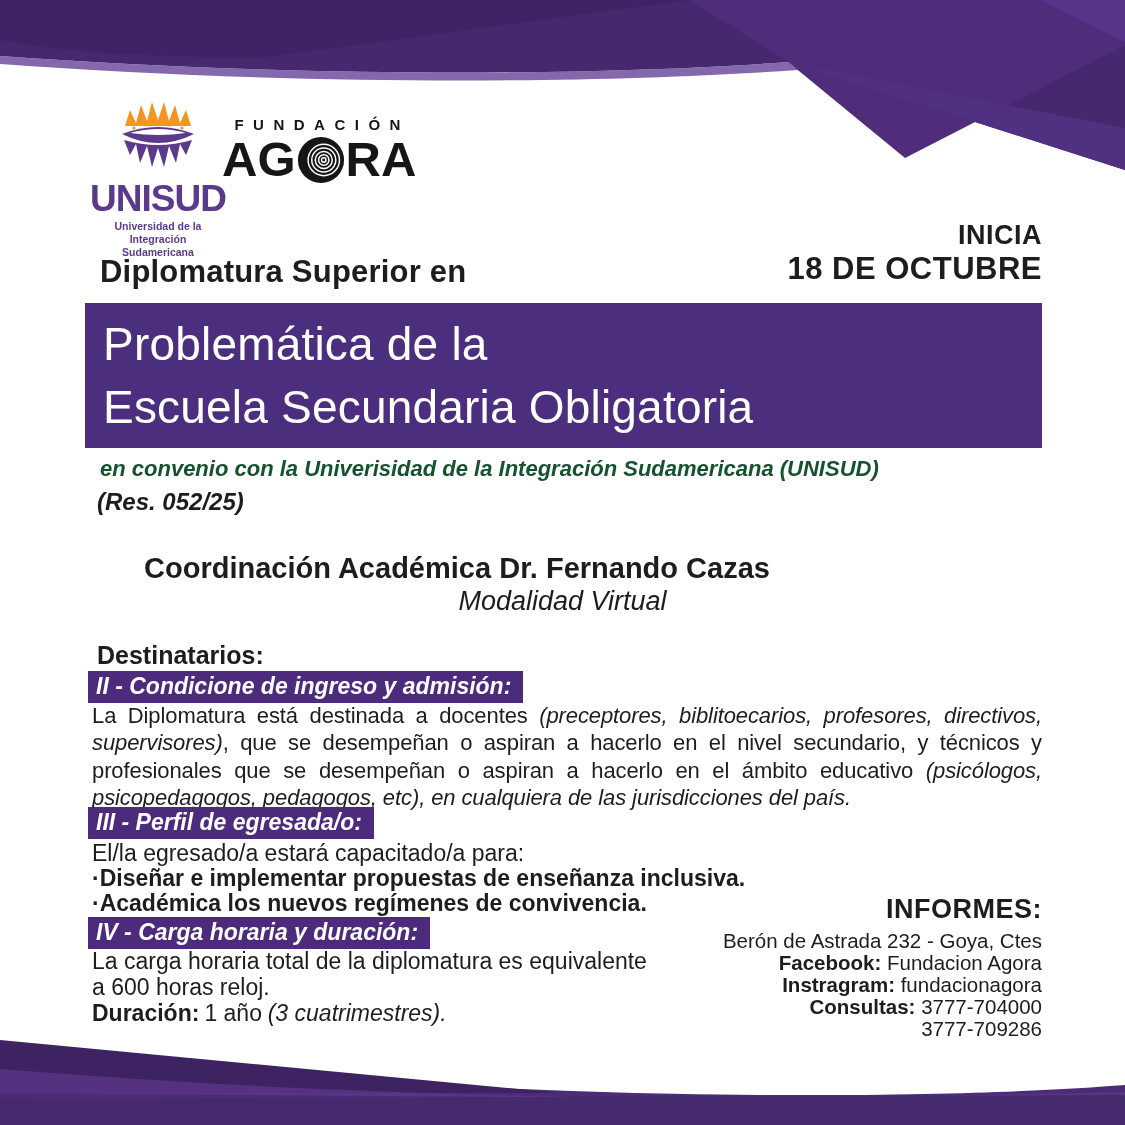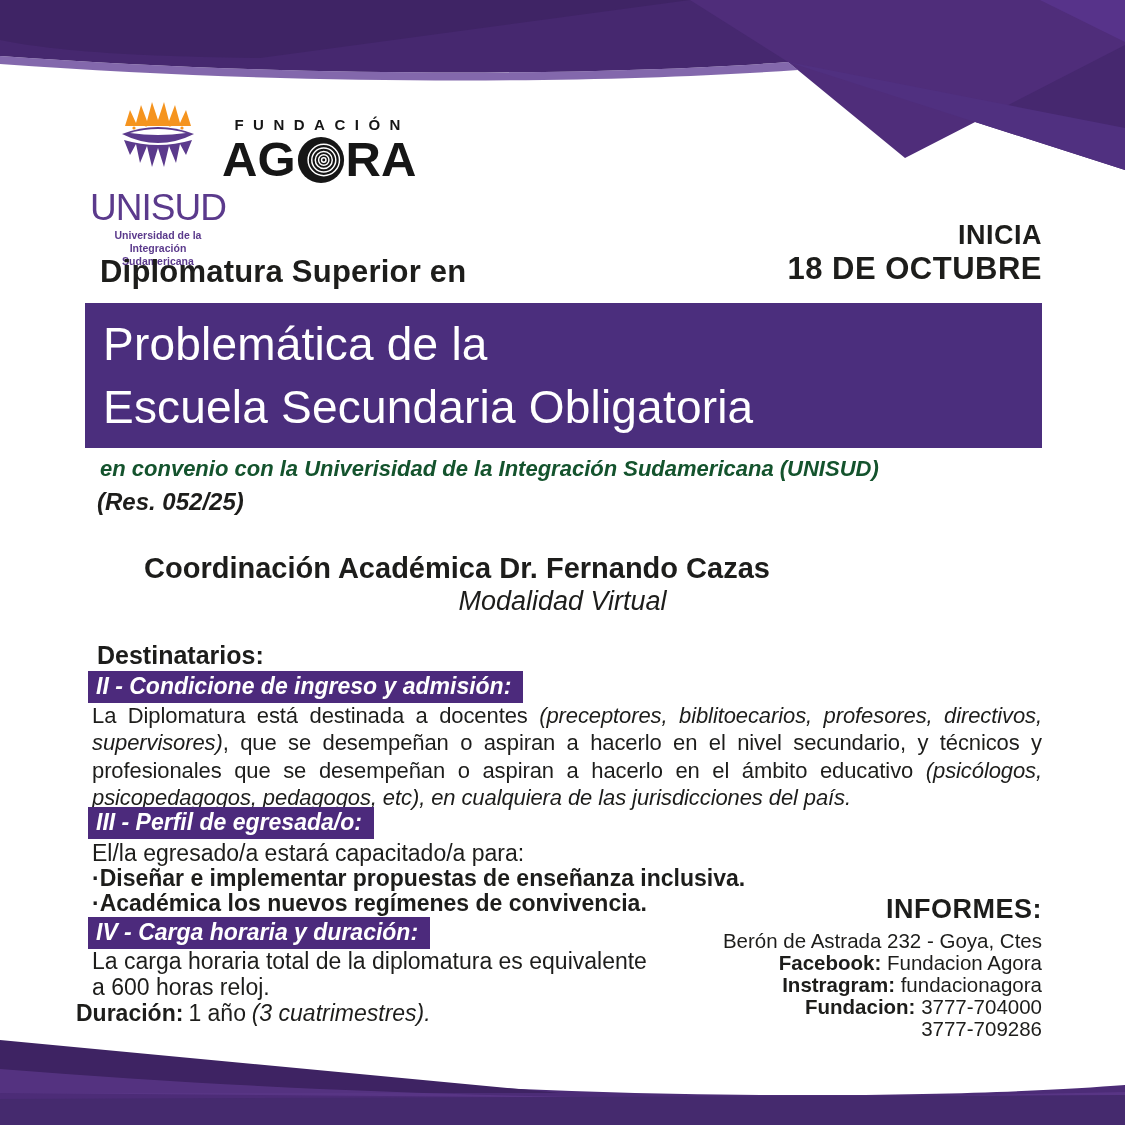"UNISUD" .unisud-word { font-weight: 400 -> 700; margin-top: 15px -> 6px }
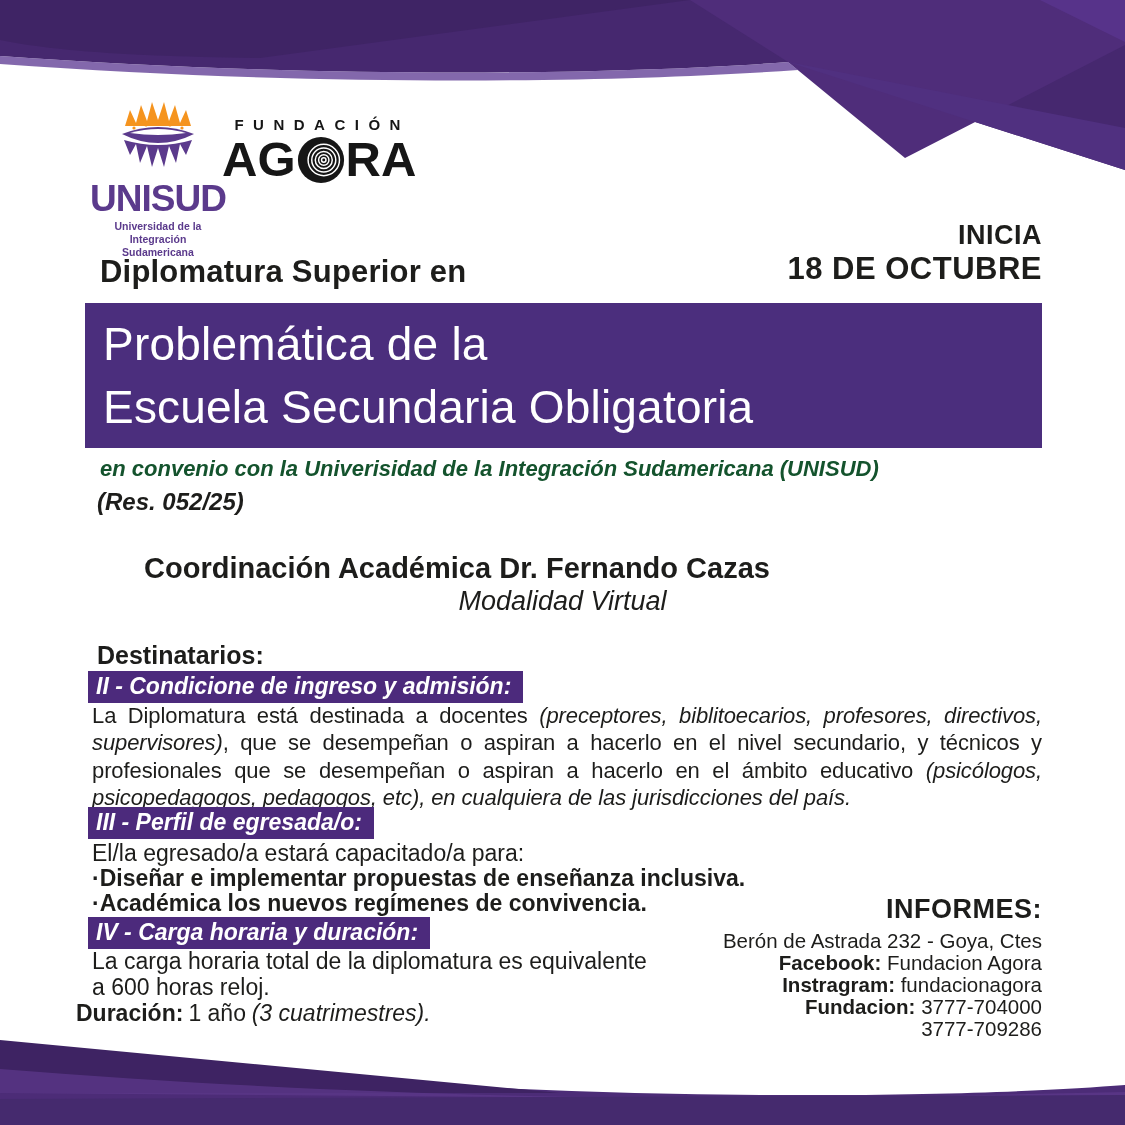"Duración: 1 año (3 cuatrimestres)." .s4-duration { left: 76px -> 92px }
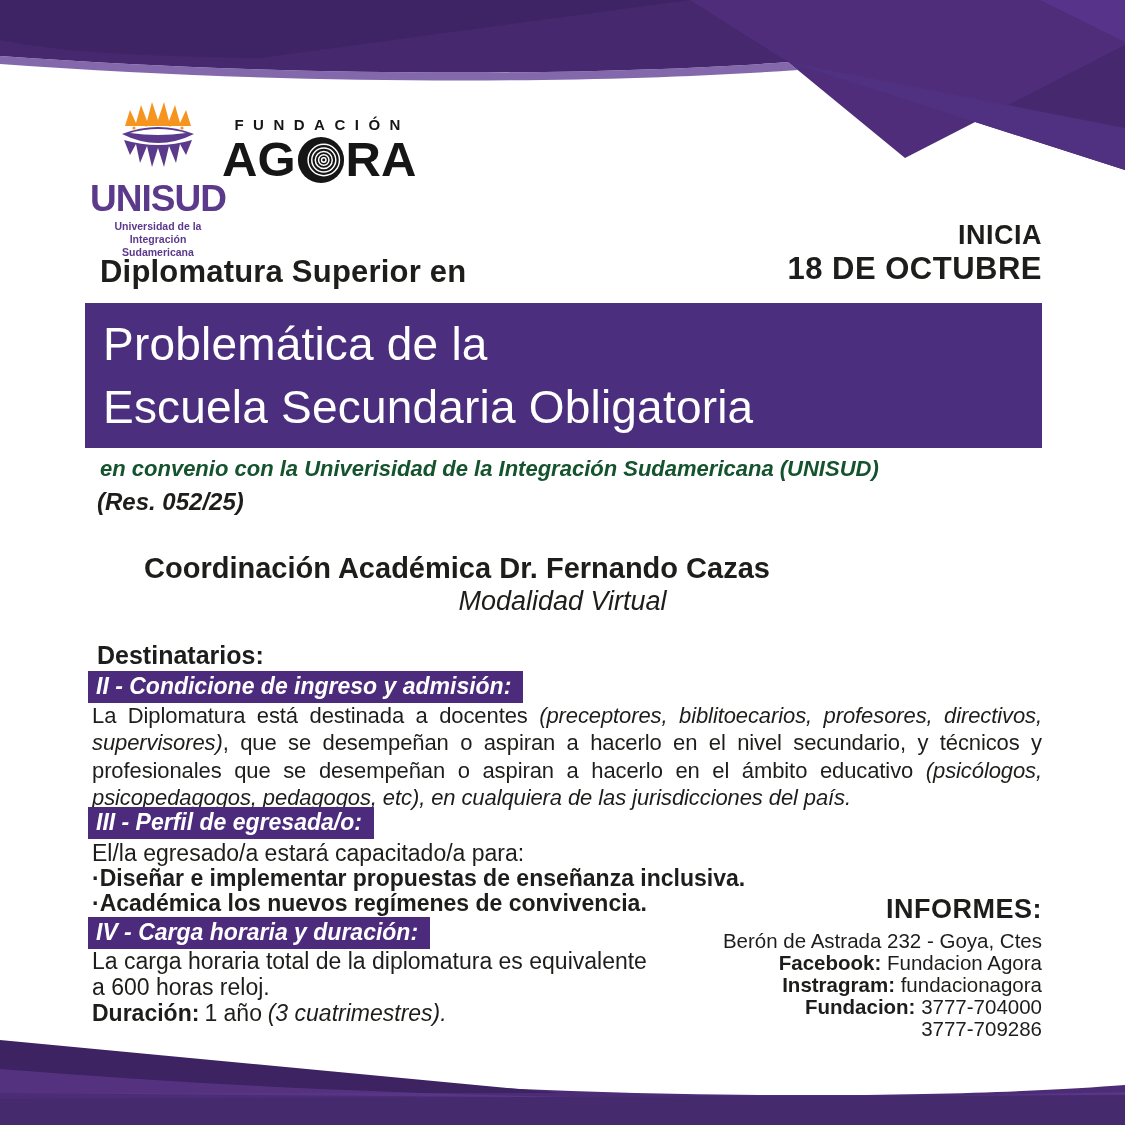"Fundacion:" span.lbl { text: Fundacion -> Consultas }
